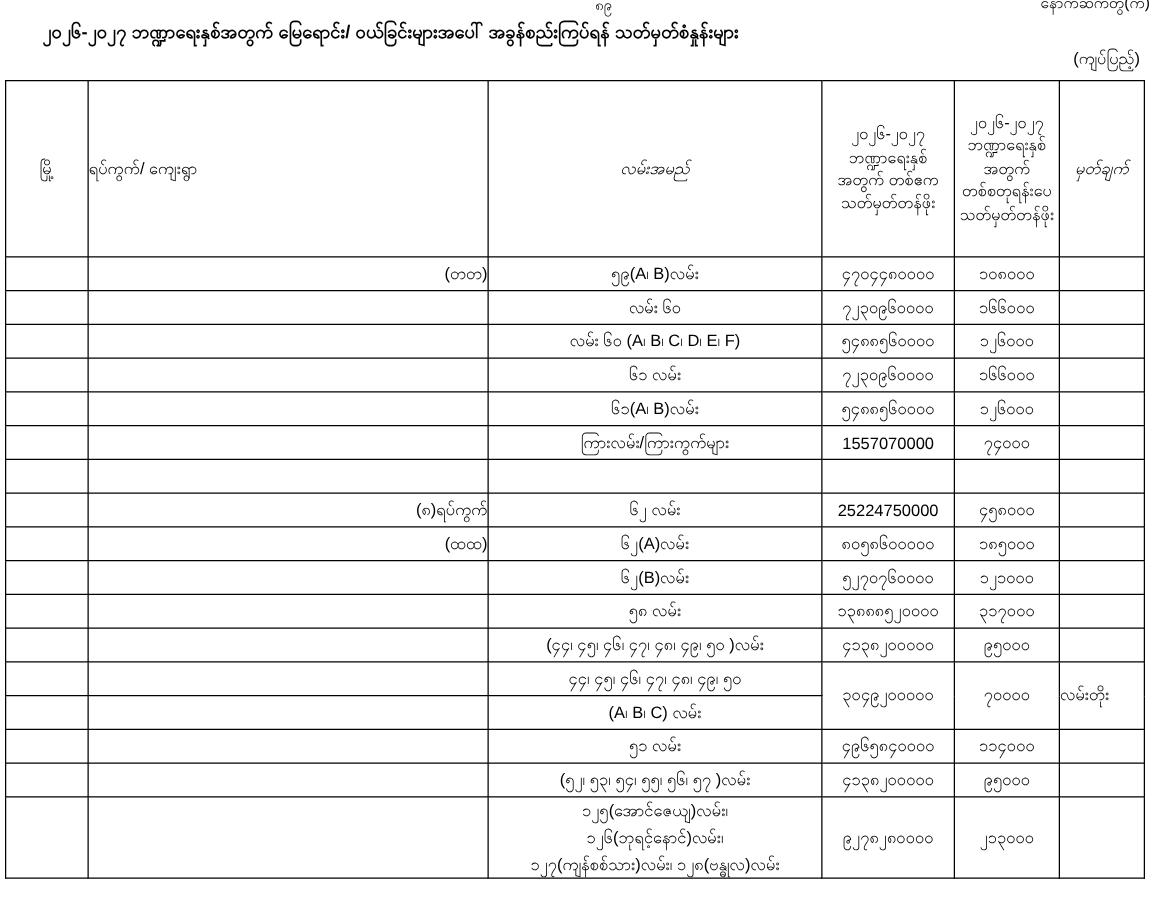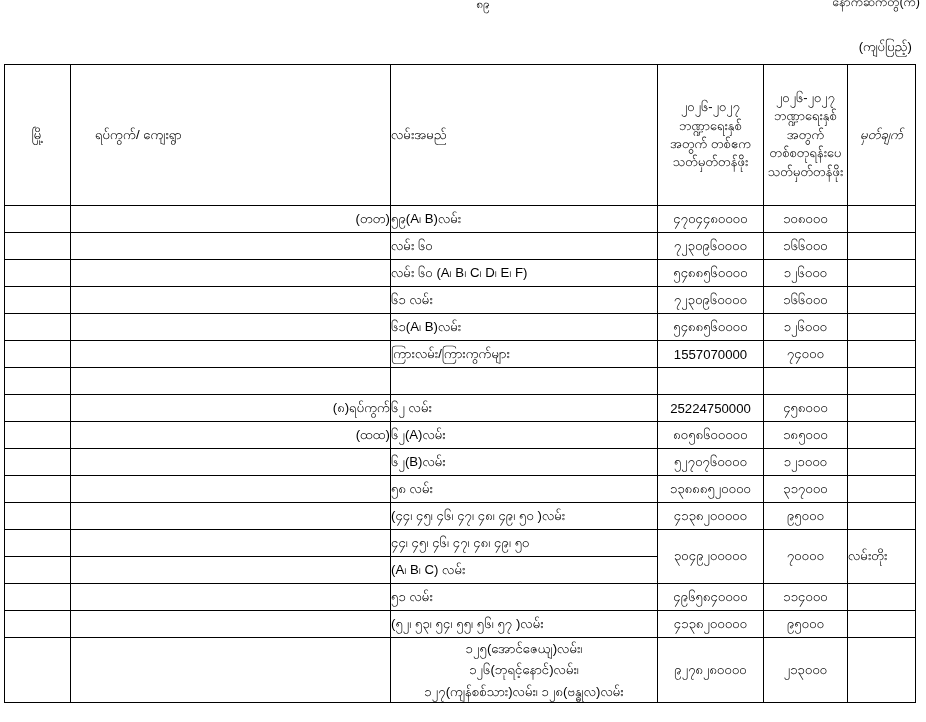"၂၀၂၆-၂၀၂၇ ဘဏ္ဍာရေးနှစ်အတွက် မြေရောင်း/" div.main-title { html: none -> <div>၂၀၂၆-၂၀၂၇ ဘဏ္ဍာရေးနှစ်အတွက် မြေရောင်း/ ဝယ်ခြင်းများအပေါ် အခွန်စည်းကြပ်ရန် သတ်မှတ်စံနှုန်းများ</div> }
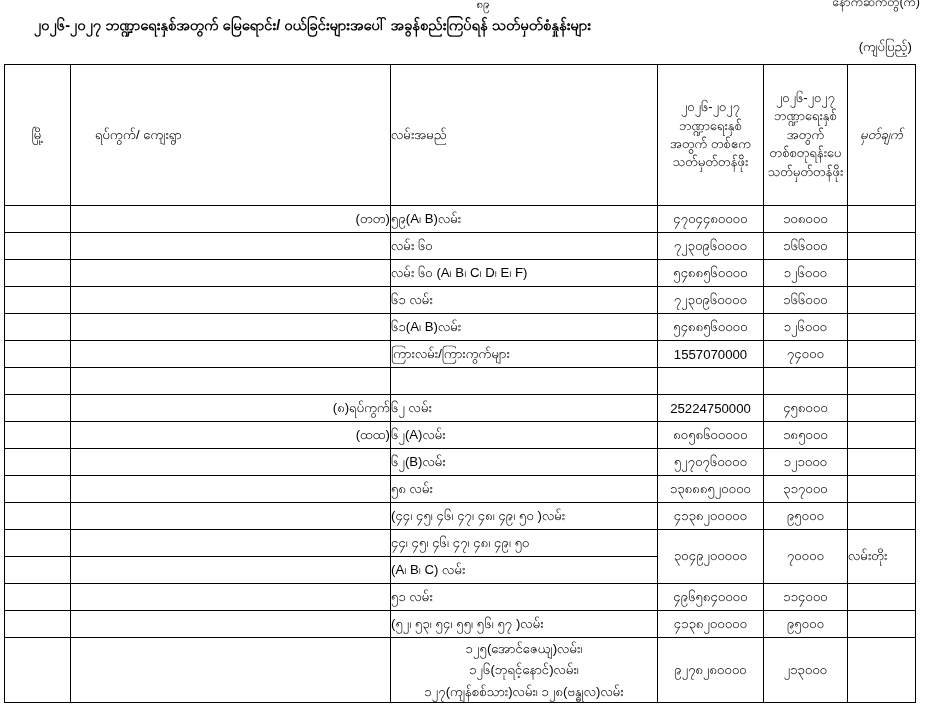"ရပ်ကွက်/ ကျေးရွာ" thead th.h-ward { padding-left: 24px -> 0 }
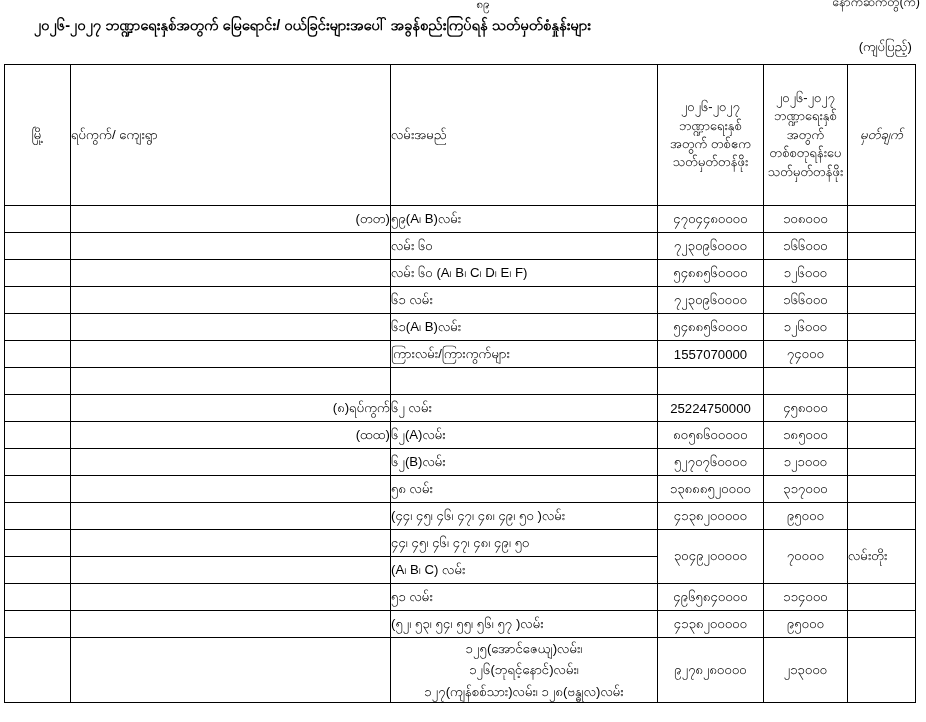"လမ်းအမည်" thead th.h-road { font-style: none -> italic; text-align: left -> center }
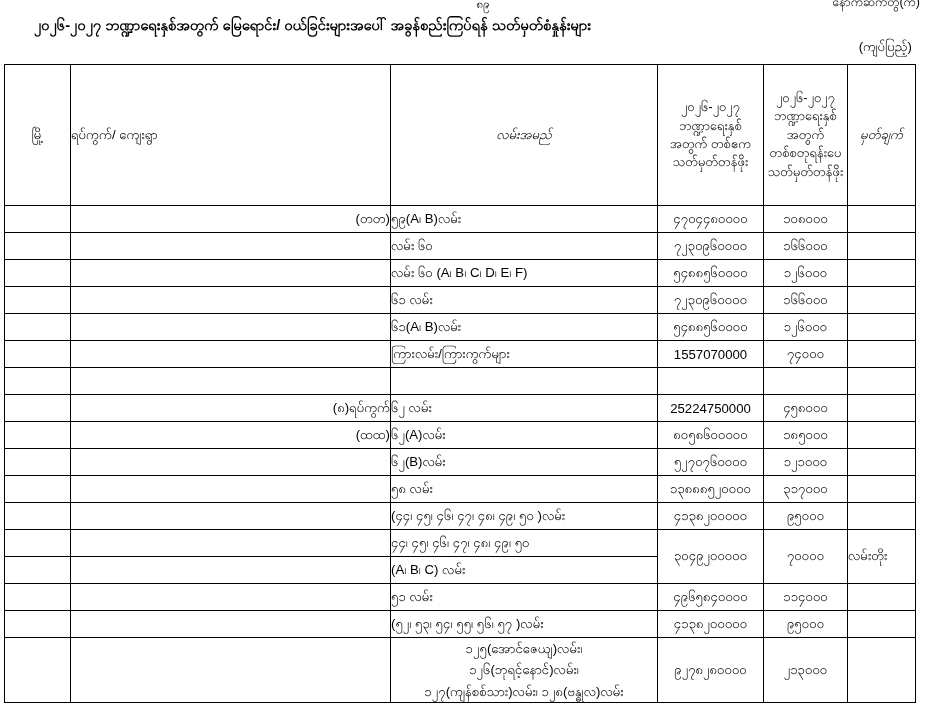"၅၉(A၊ B)လမ်း" td.cell-road { text-align: left -> center }
